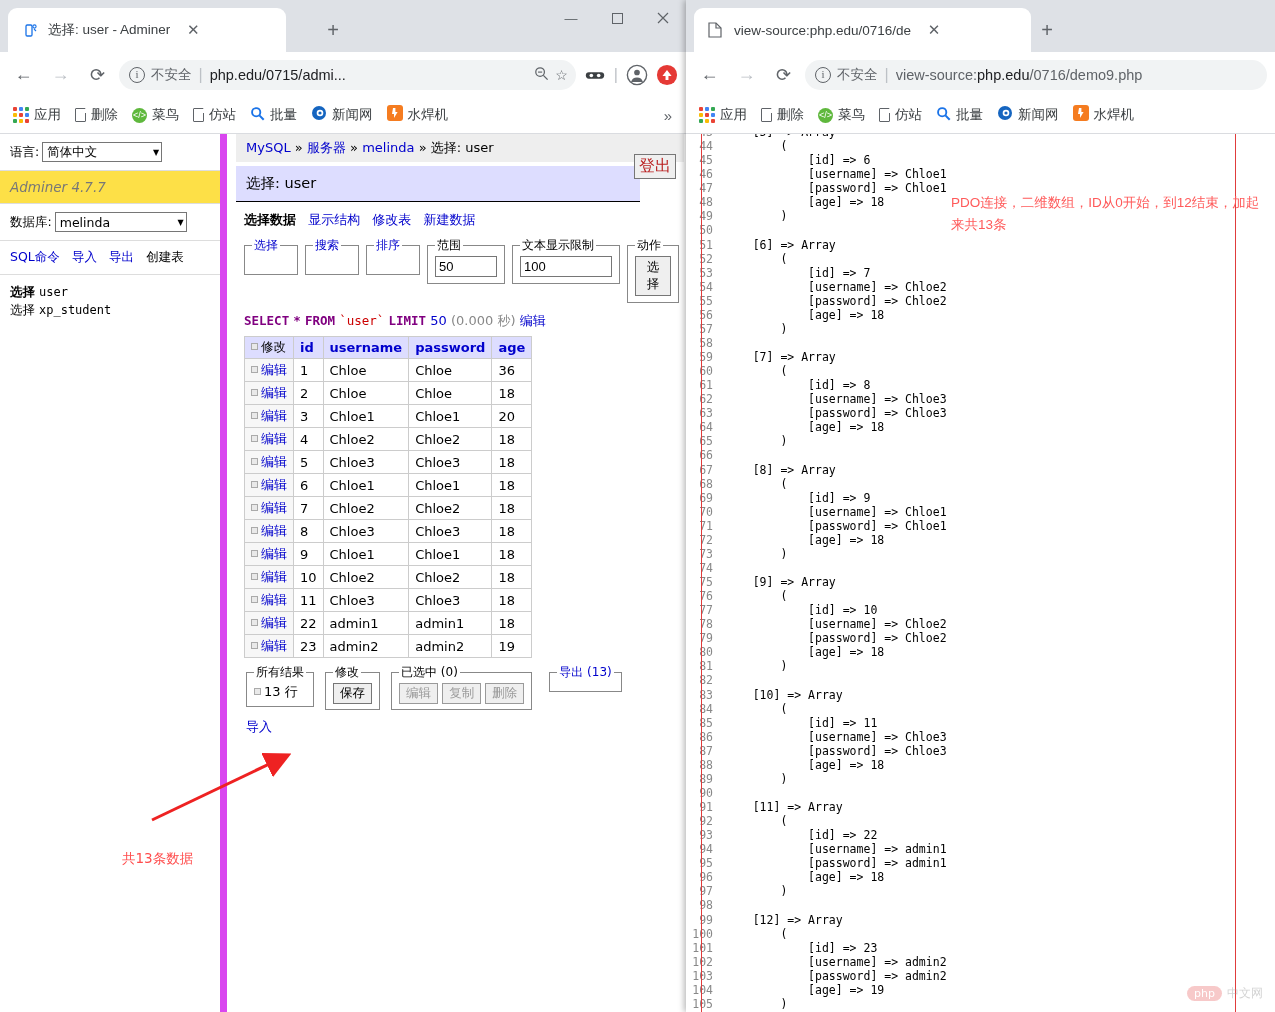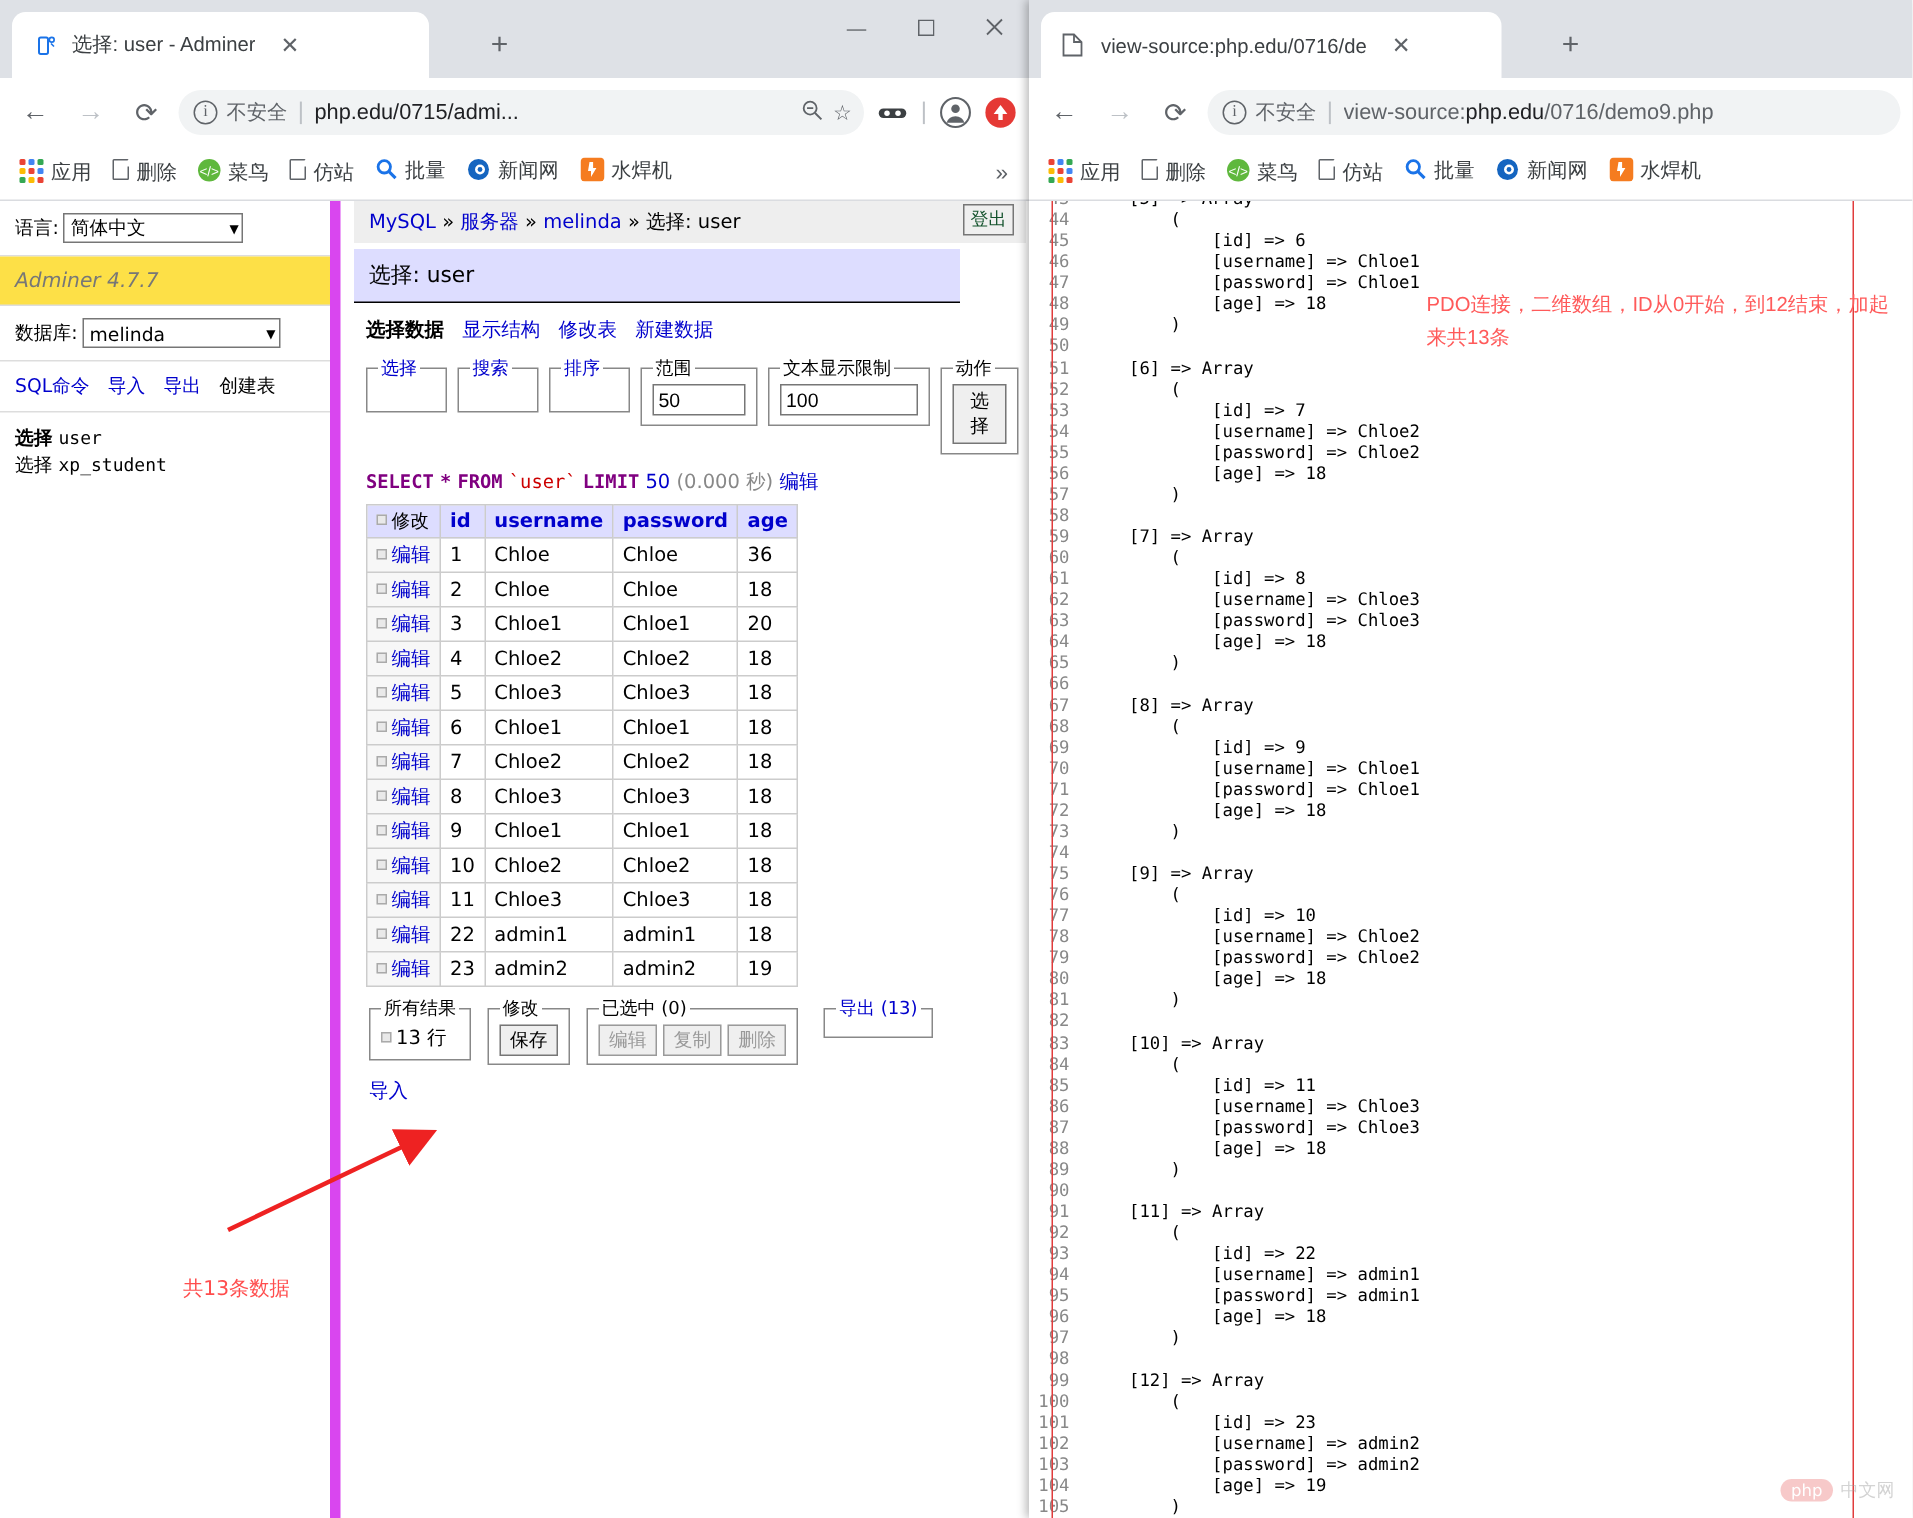"view-source:php.edu/0716/de" div.tab { width: 307px -> 337px }
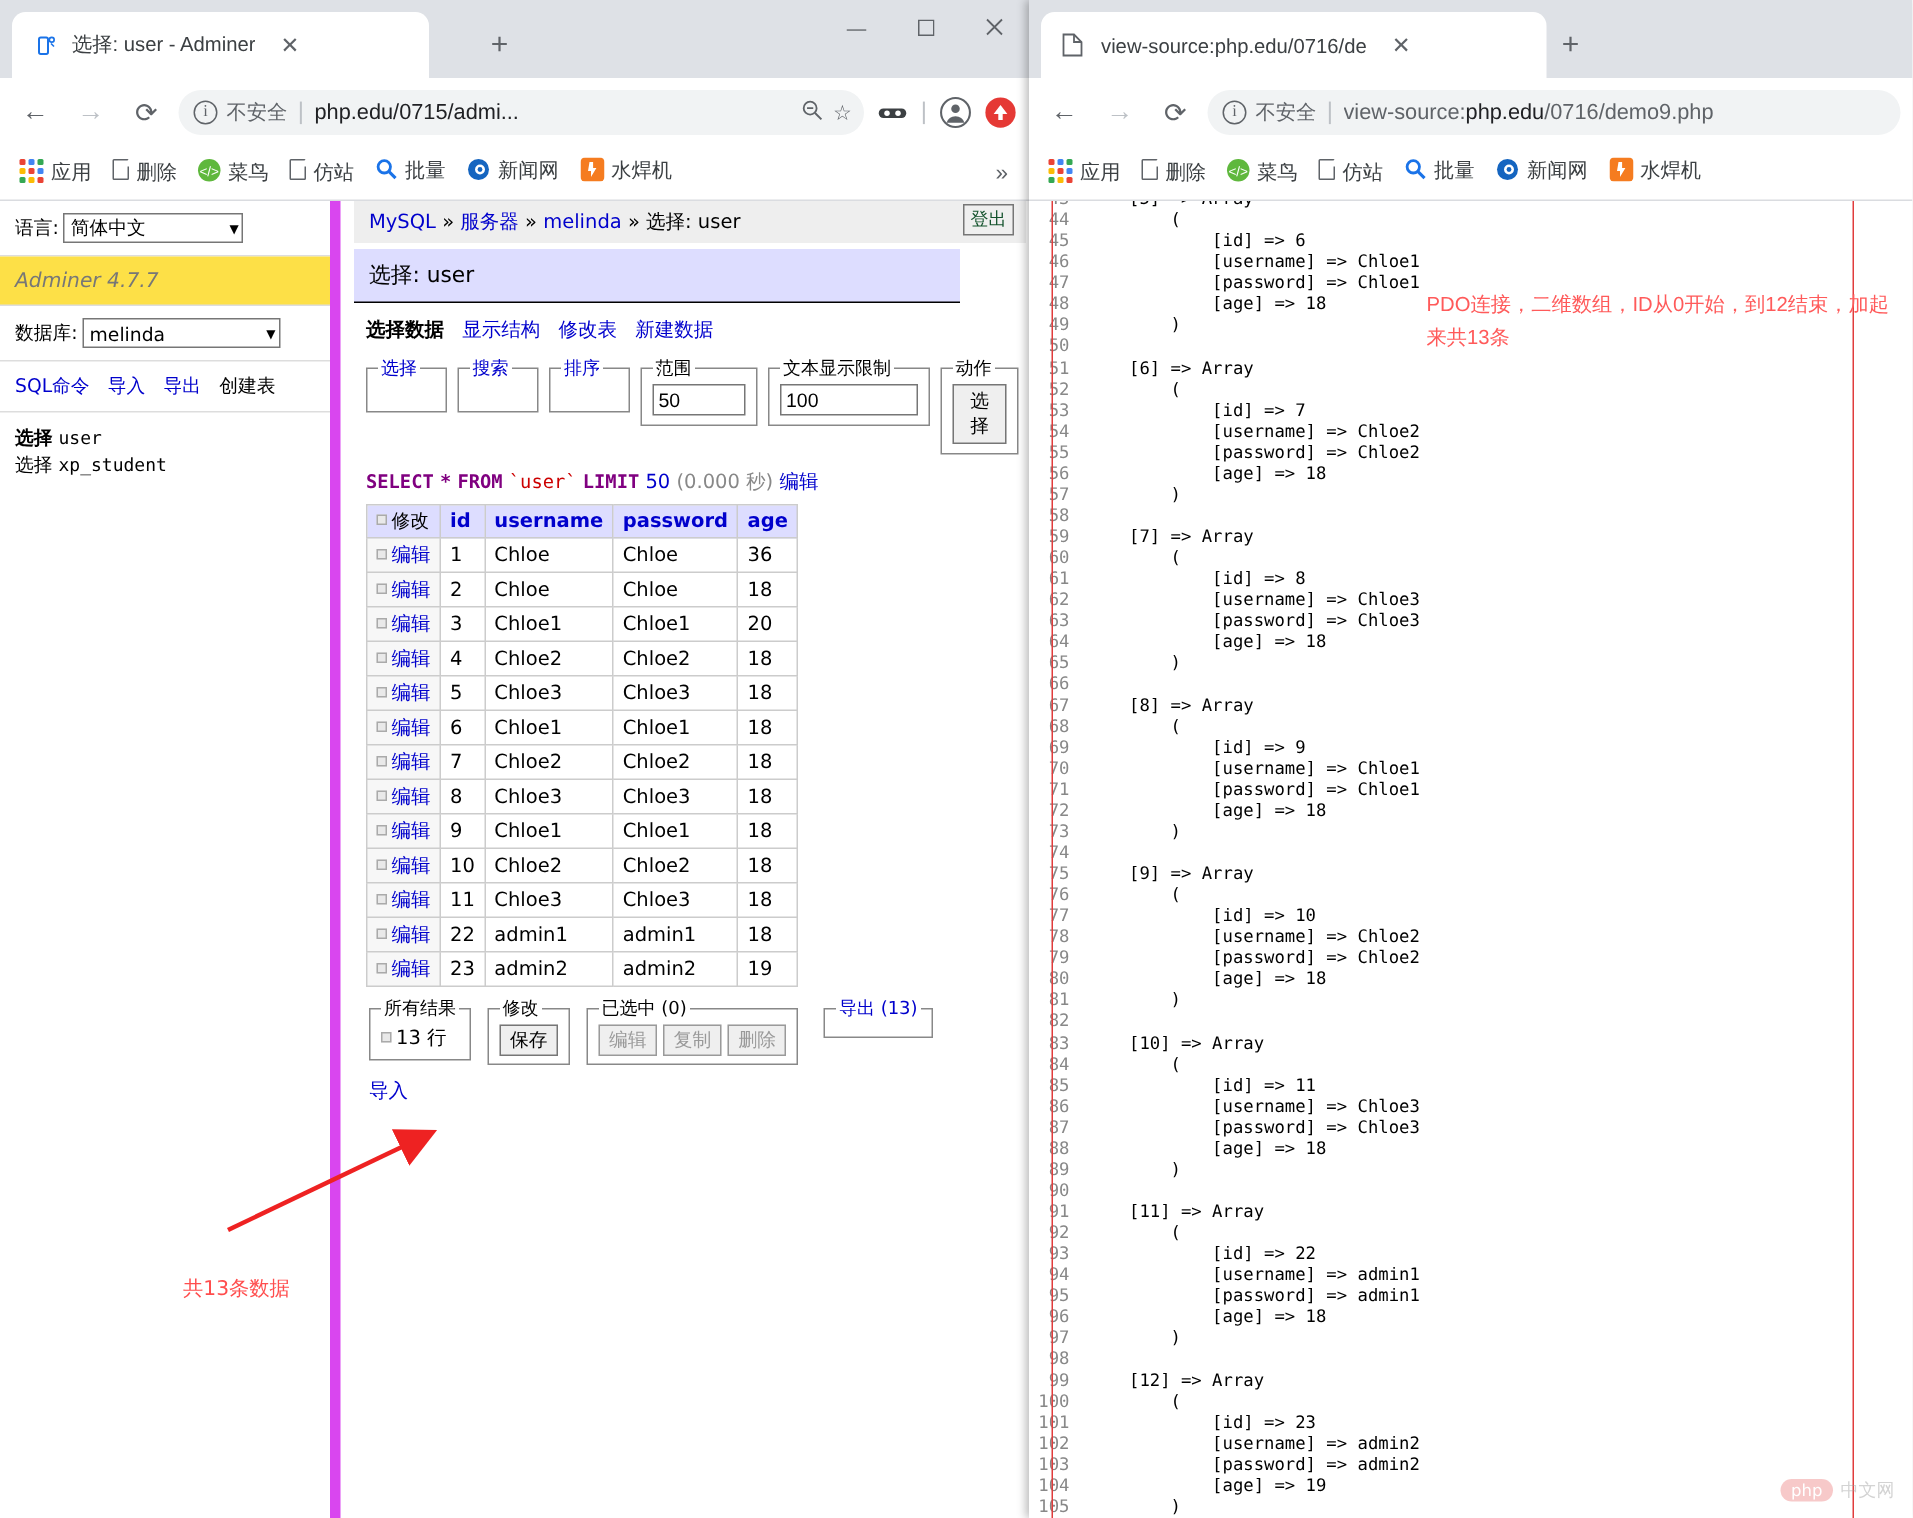"应用" .bmk { align-items: none -> center }
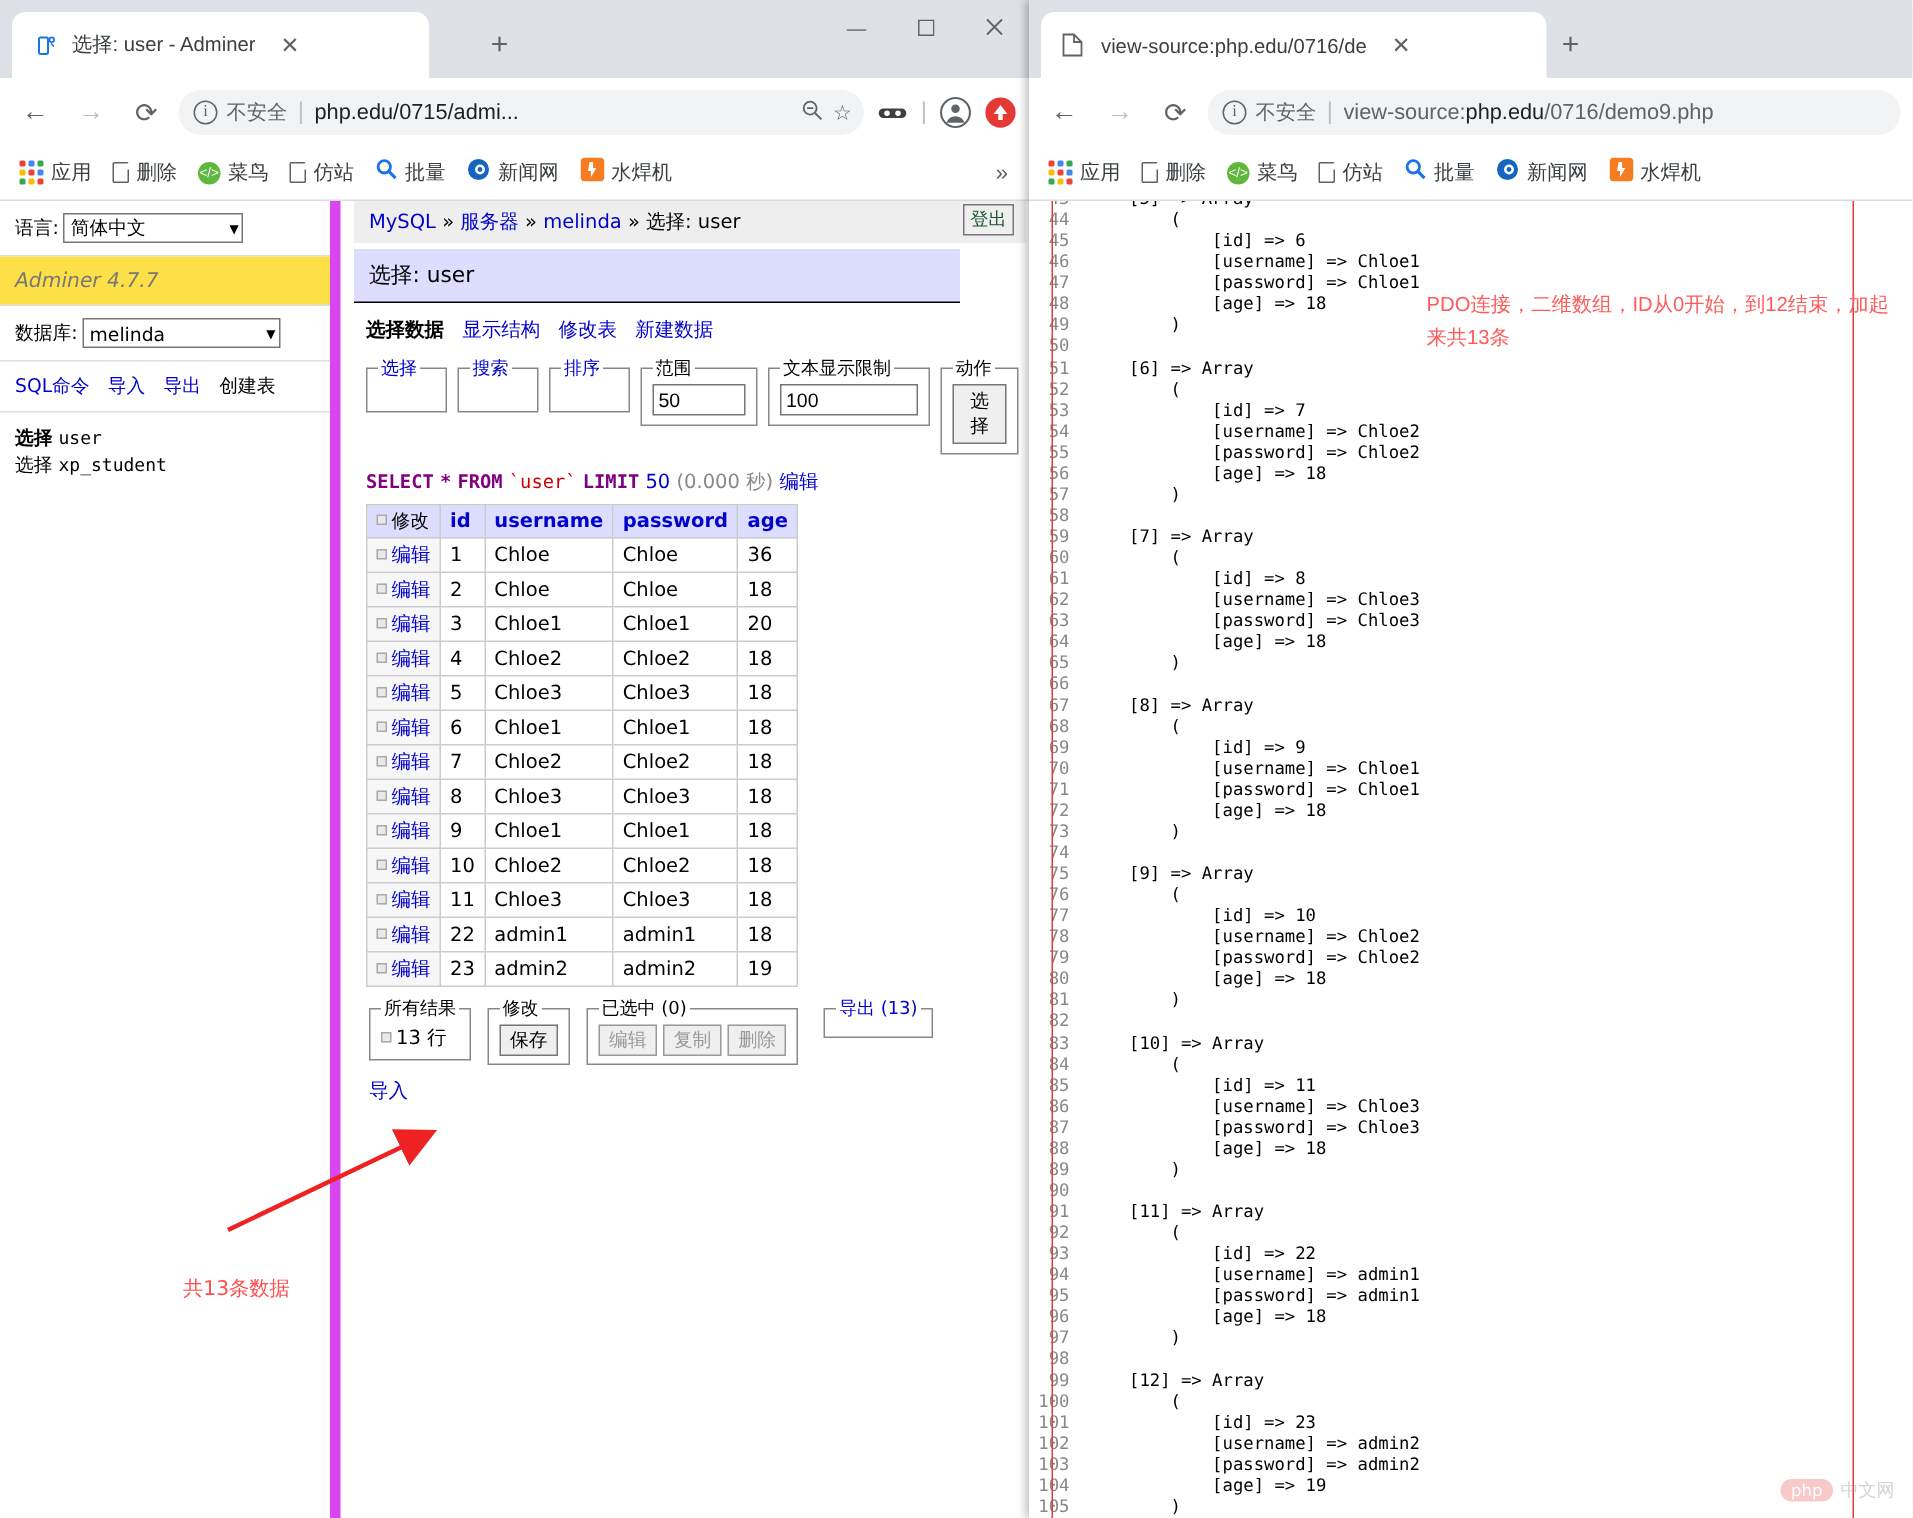"登出" .logout-btn { color: #14532d -> #b91c1c; font-size: 12px -> 16px; top: 2px -> 20px }
